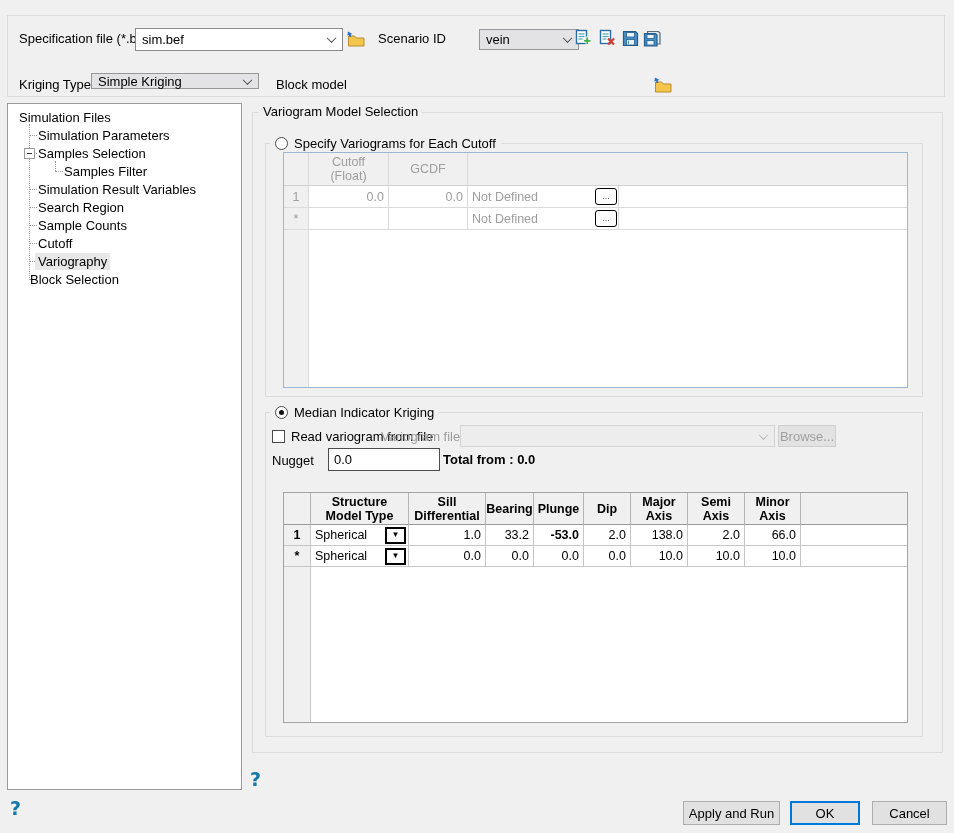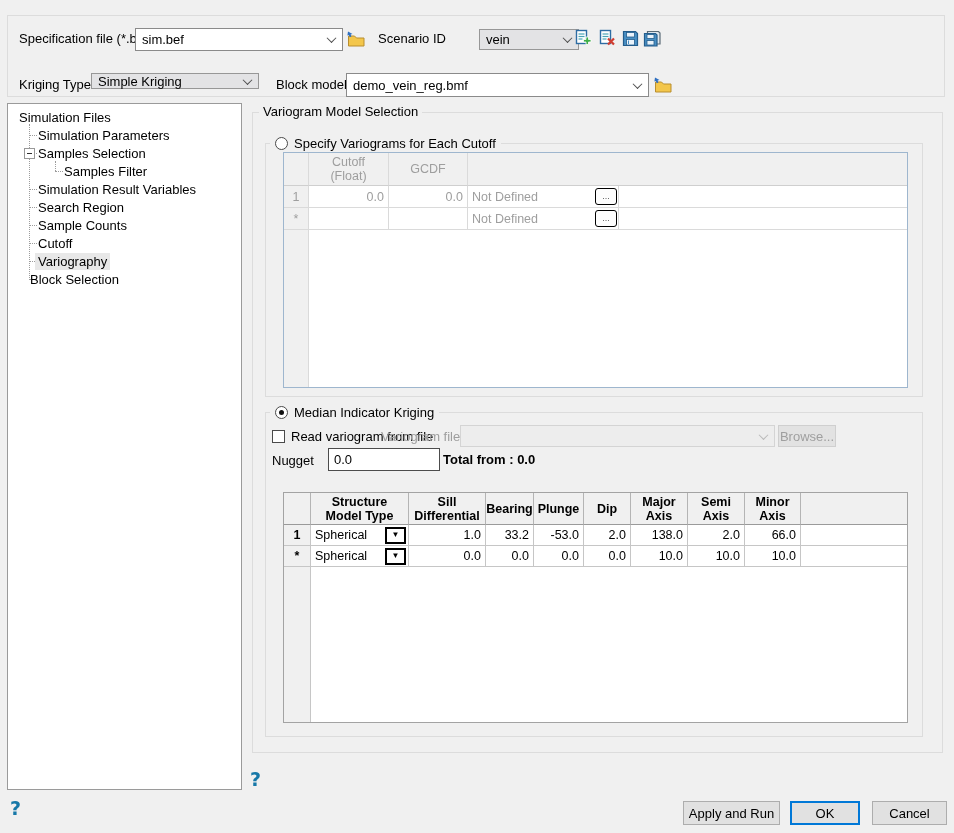"demo_vein_reg.bmf" div.combo { html: <div> <span>demo_vein_reg.bmf</span> <span></span> </div> -> none }
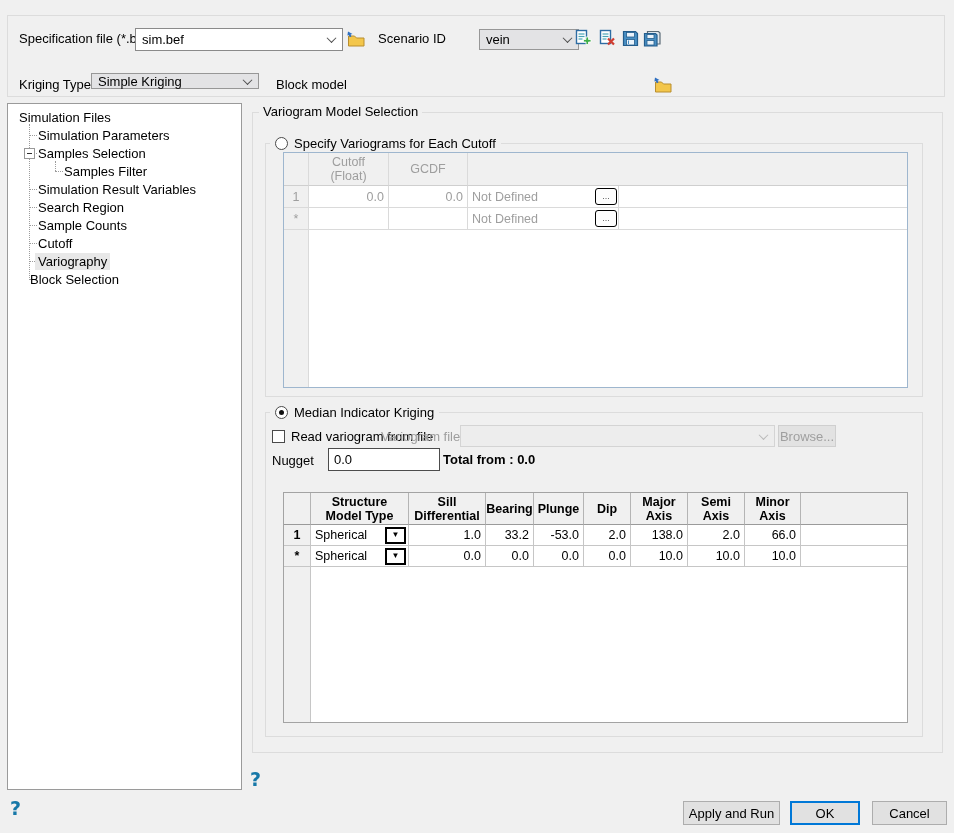"-53.0" div.gcell { font-weight: none -> bold }
